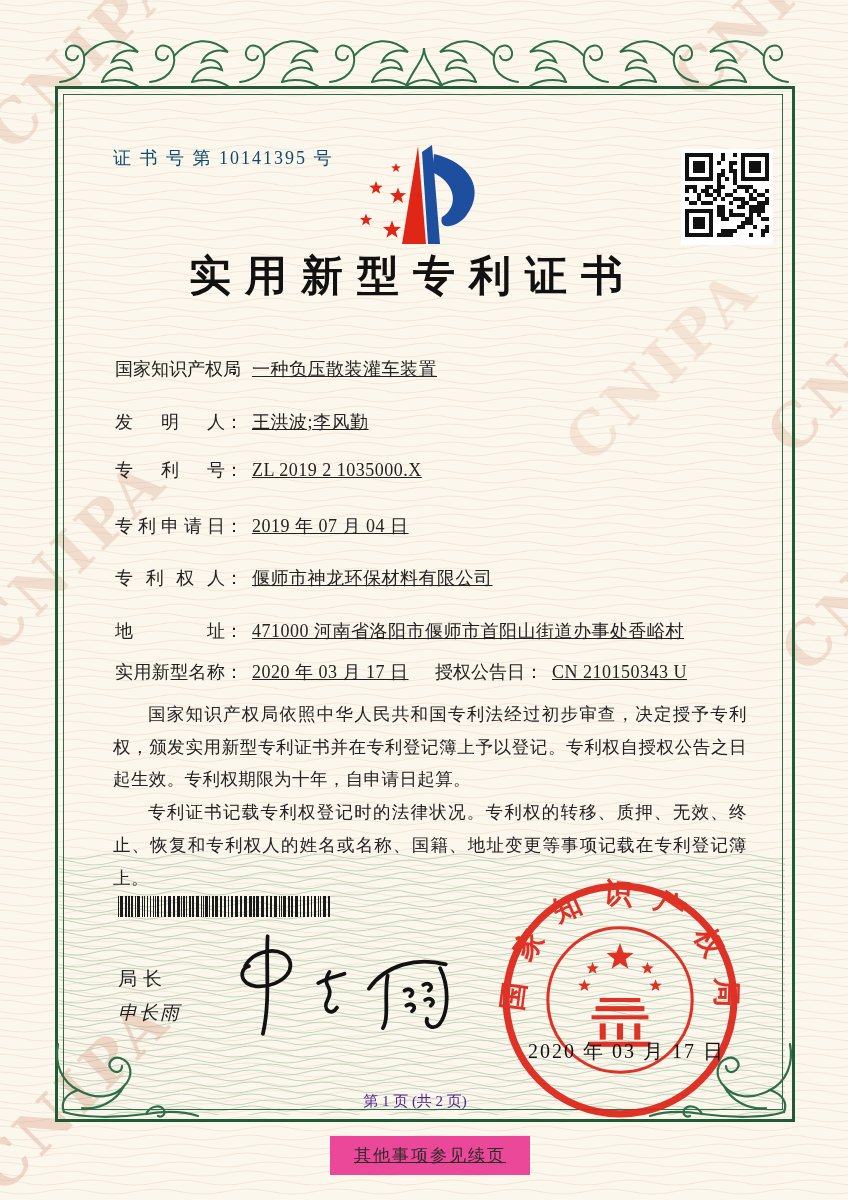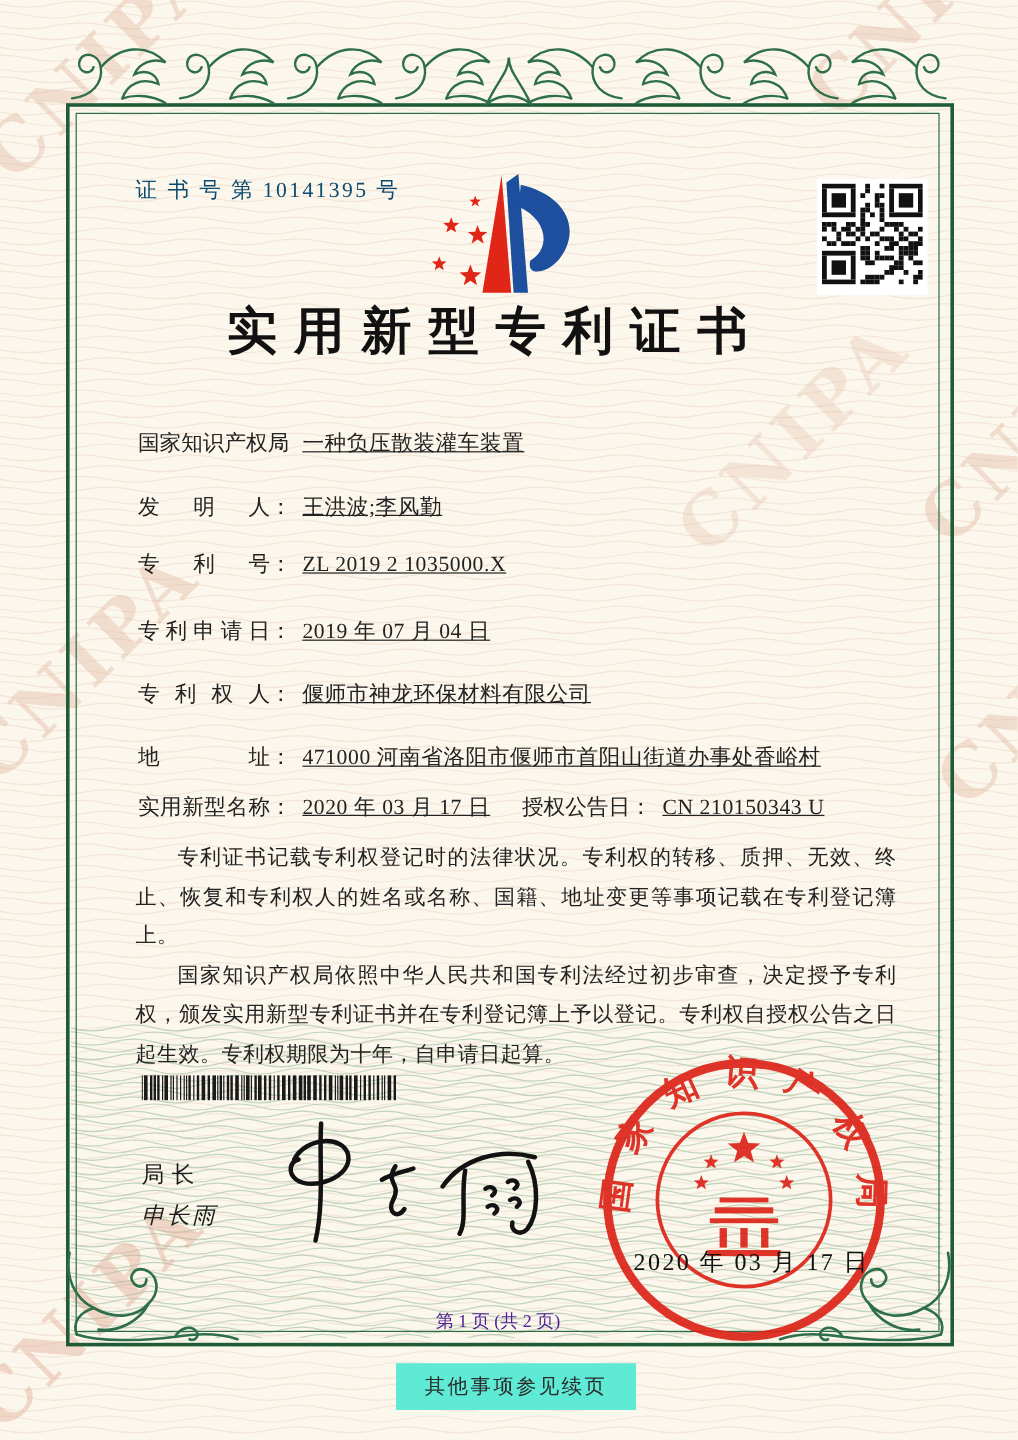"专利证书记载专利权登记时的法律状况。专利权的转移、质押、无效、终止、恢复和专利权" p { order: before "国家知识产权局依照中华人民共和国专利法经过初步审查，决定授予专利权，颁发实用新型" -> after "国家知识产权局依照中华人民共和国专利法经过初步审查，决定授予专利权，颁发实用新型" }
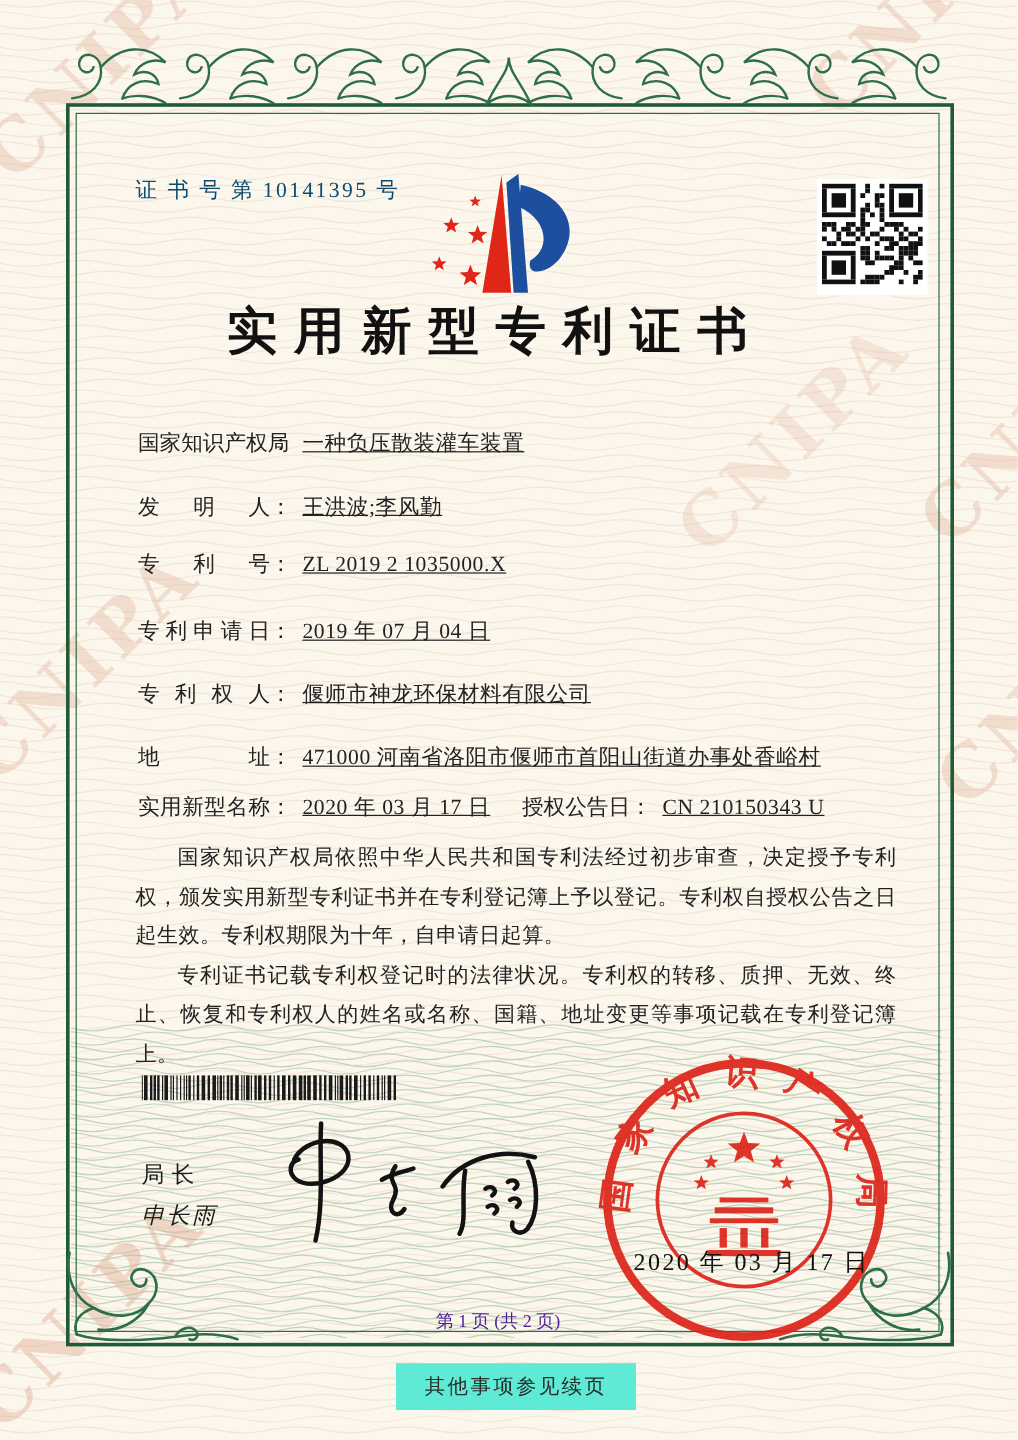"其他事项参见续页" .note-box { background: #5eead4 -> #ec4899; text-decoration: none -> underline }
